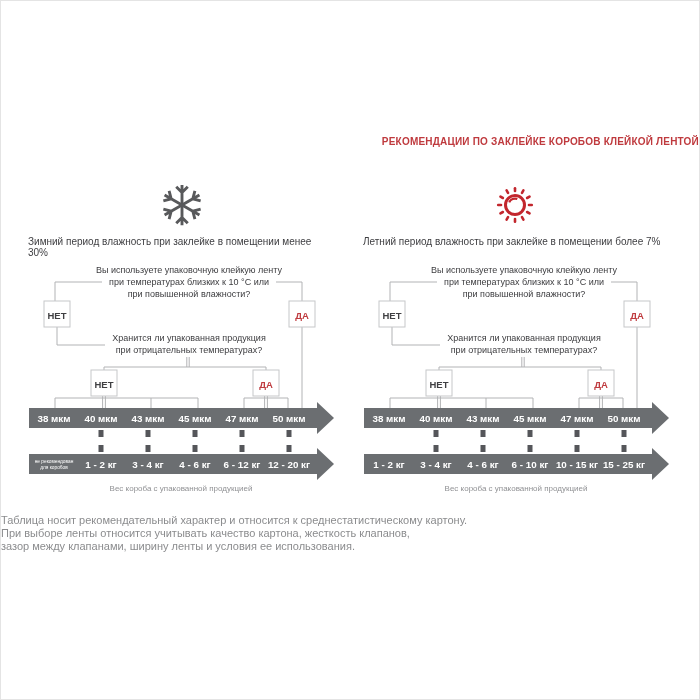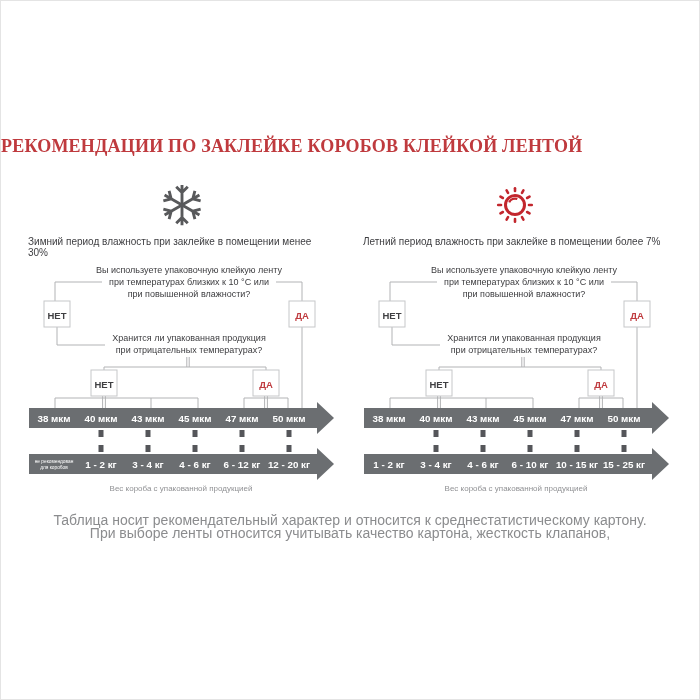"РЕКОМЕНДАЦИИ ПО ЗАКЛЕЙКЕ КОРОБОВ КЛЕЙКОЙ" .title { font-family: Liberation Serif, serif -> none; font-size: 18px -> 10px; text-align: left -> right }
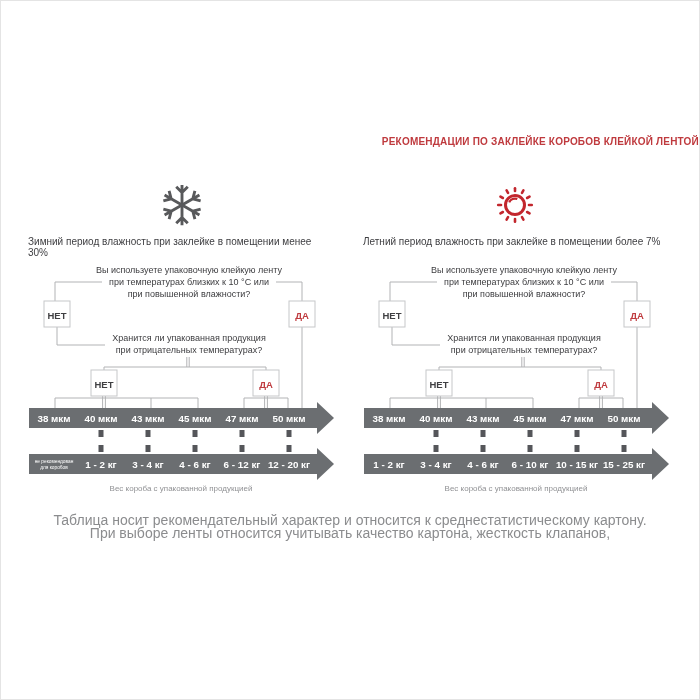"Таблица носит рекомендательный характер" .footer { font-size: 14px -> 11px; text-align: center -> left }
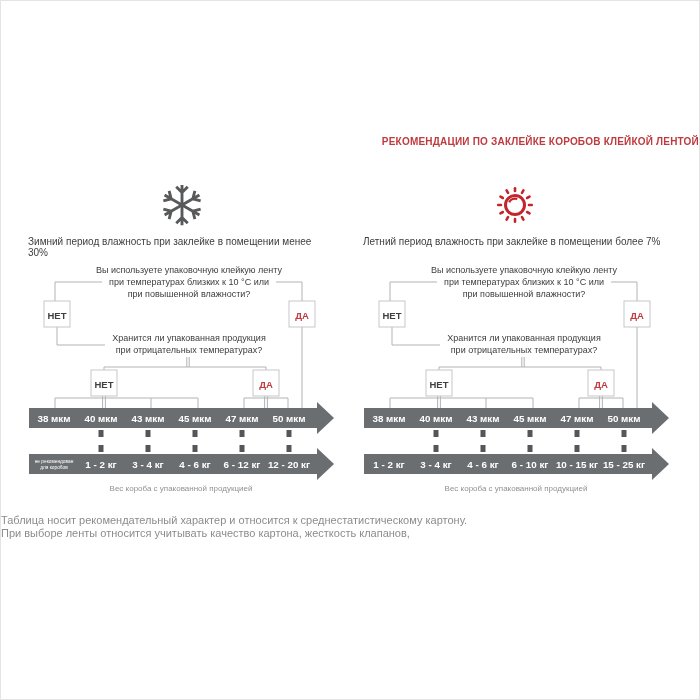"зазор между клапанами, ширину ленты" div { html: none -> <div>зазор между клапанами, ширину ленты и условия ее использования.</div> }
